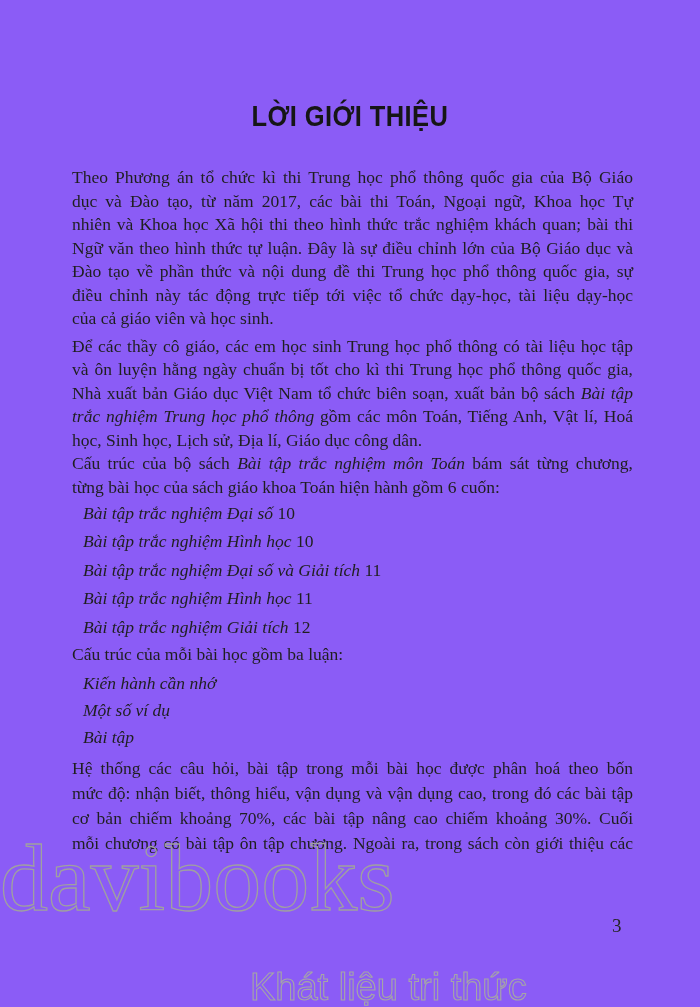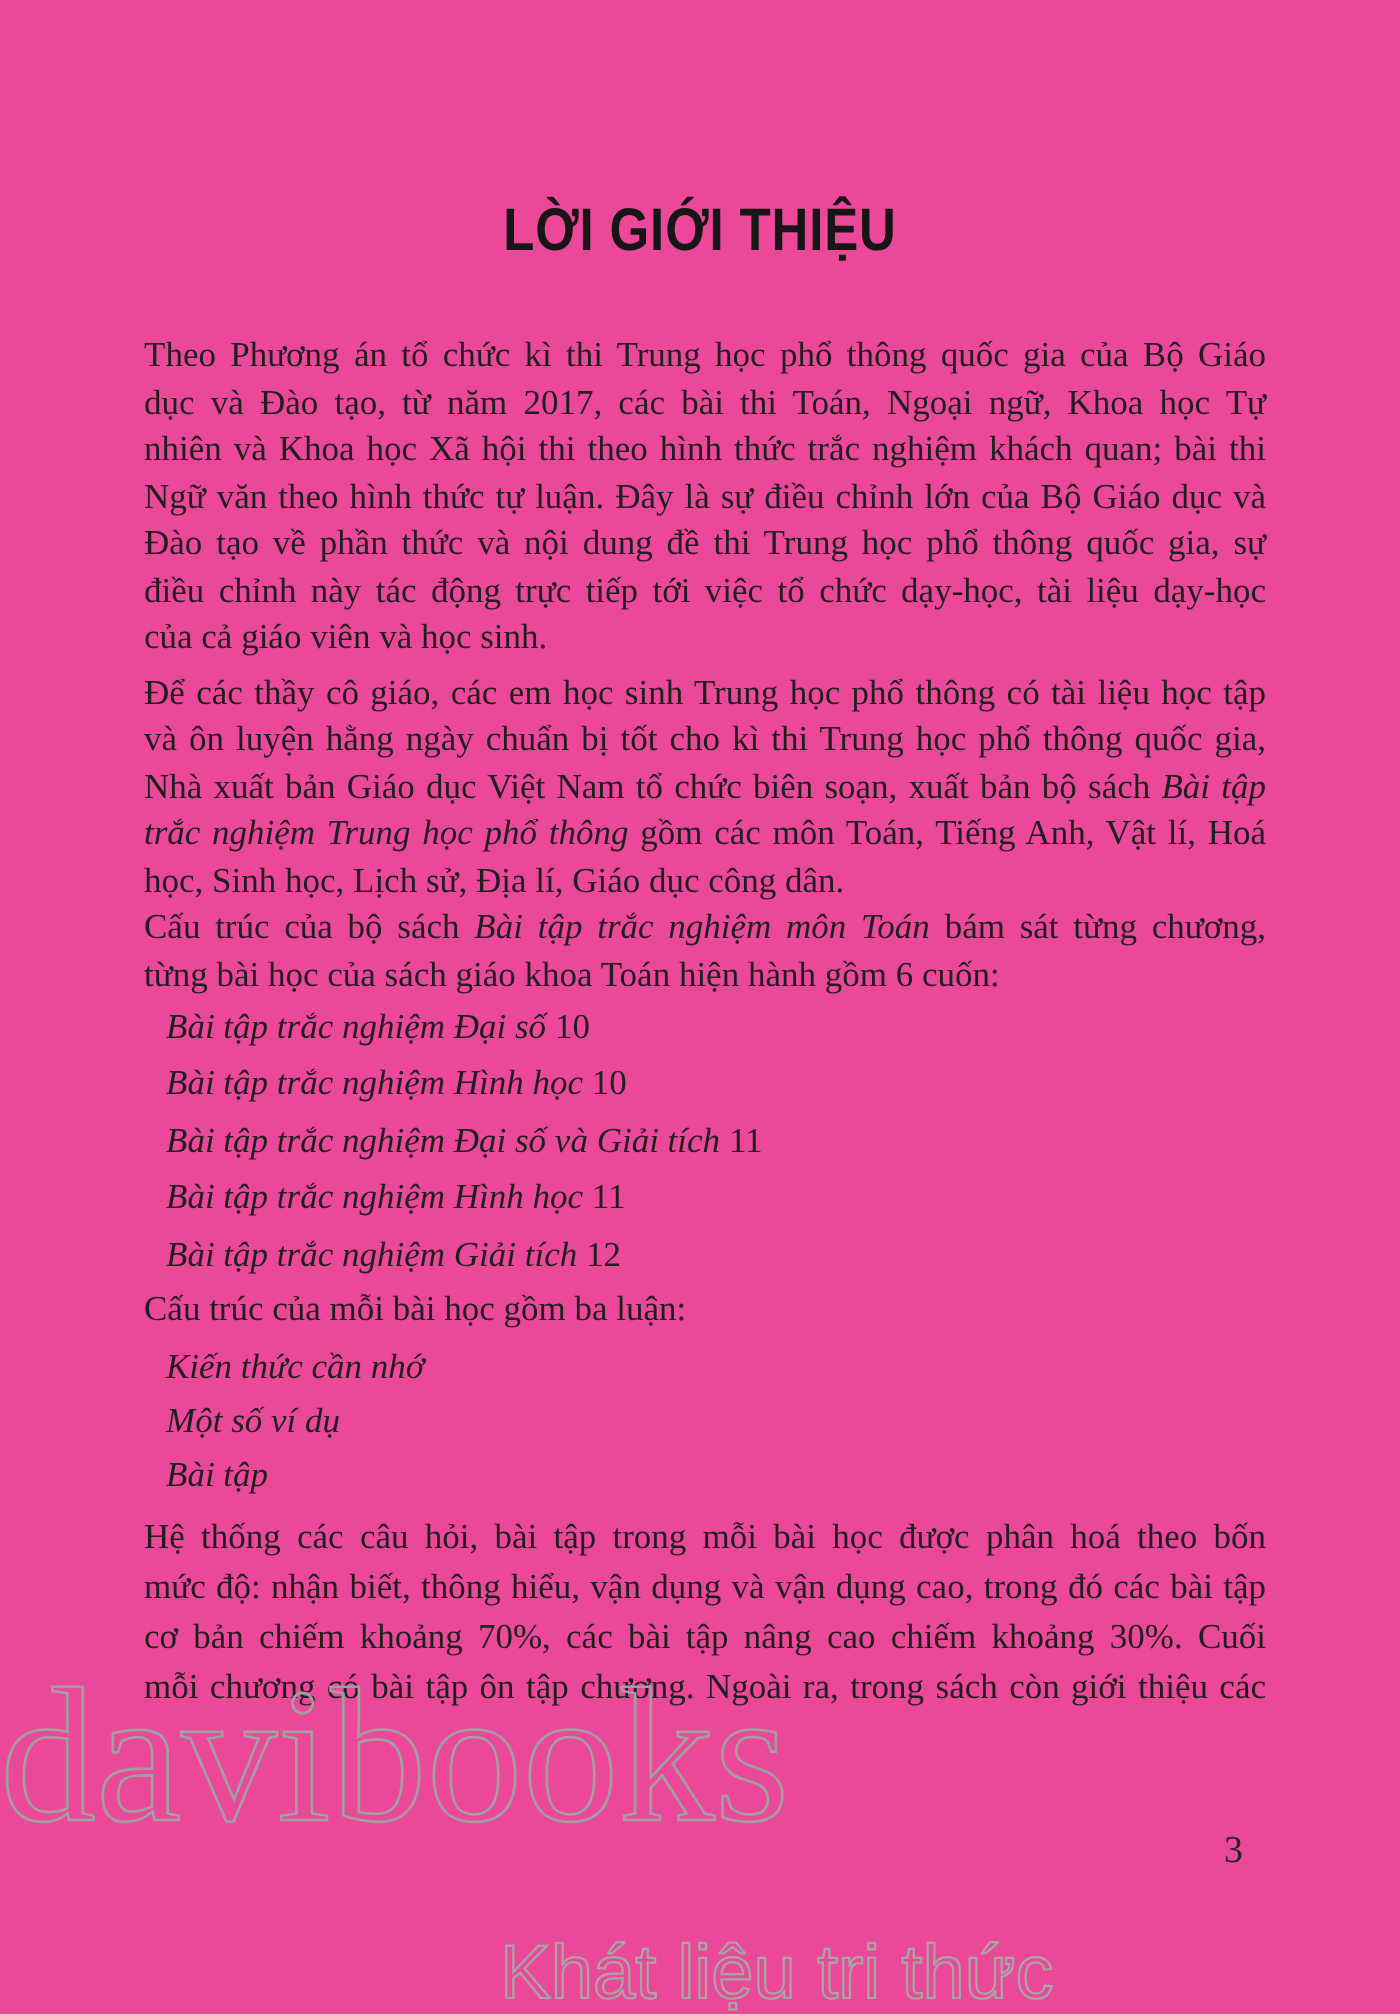"LỜI GIỚI THIỆU" .page { background: #ec4899 -> #8b5cf6 }
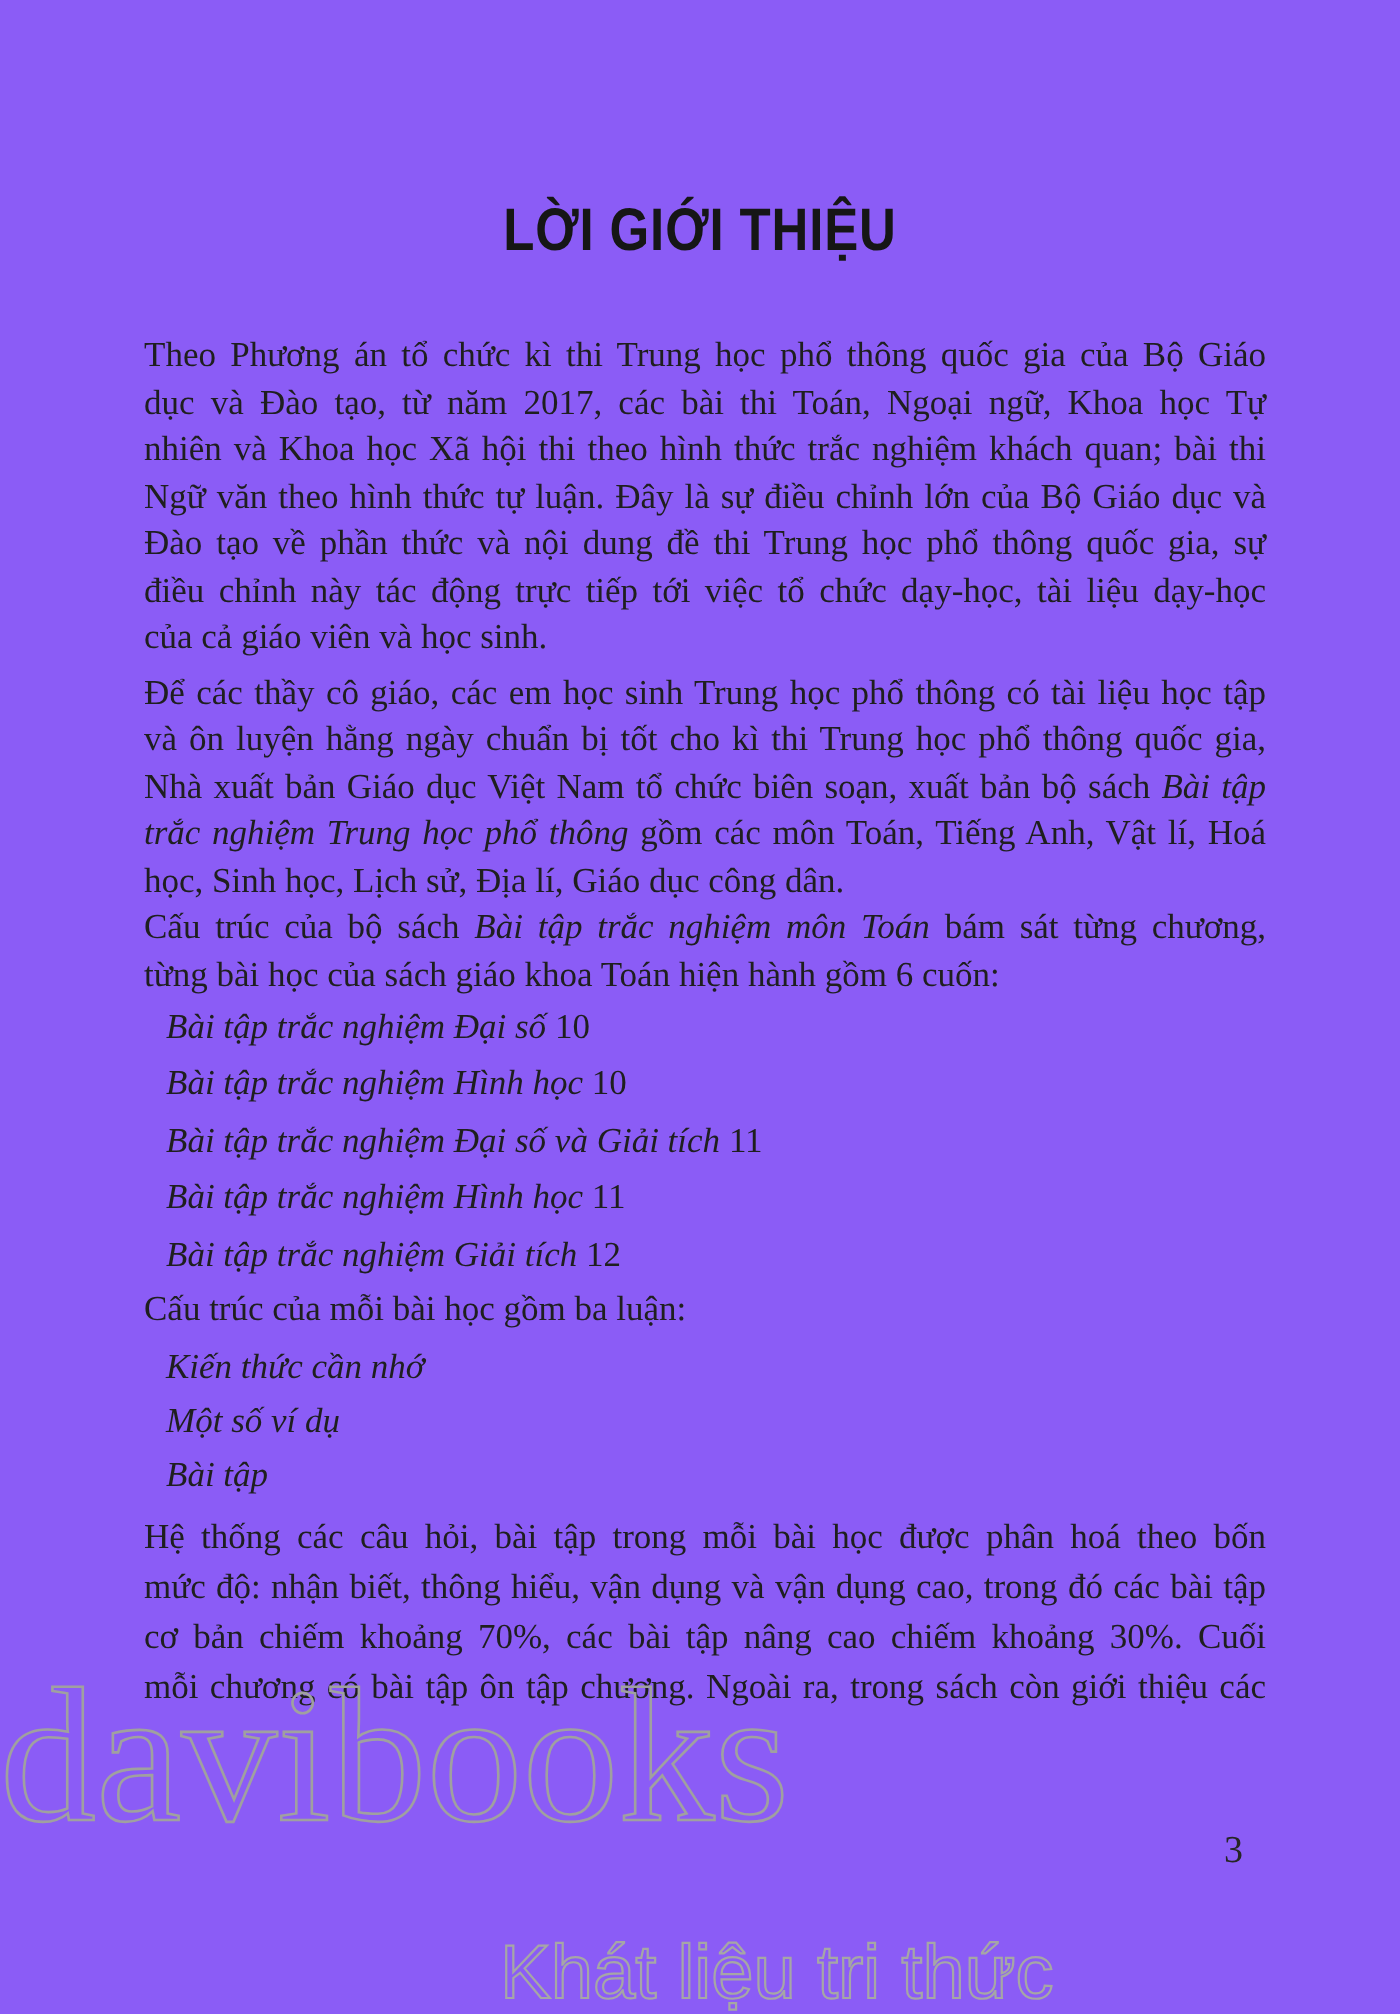"Kiến thức cần nhớ" span.it { text: thức -> hành }
